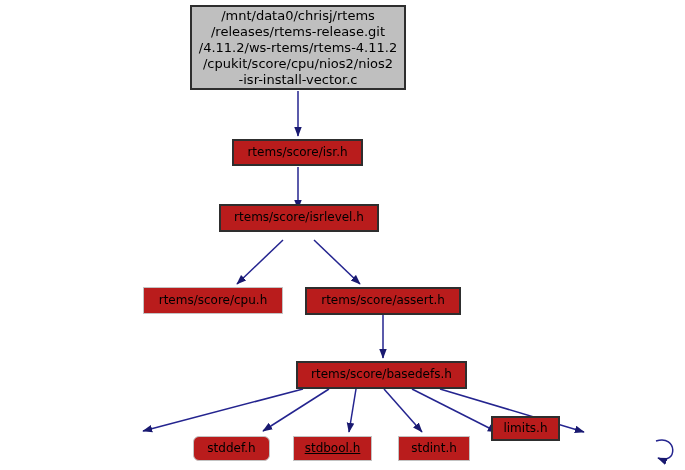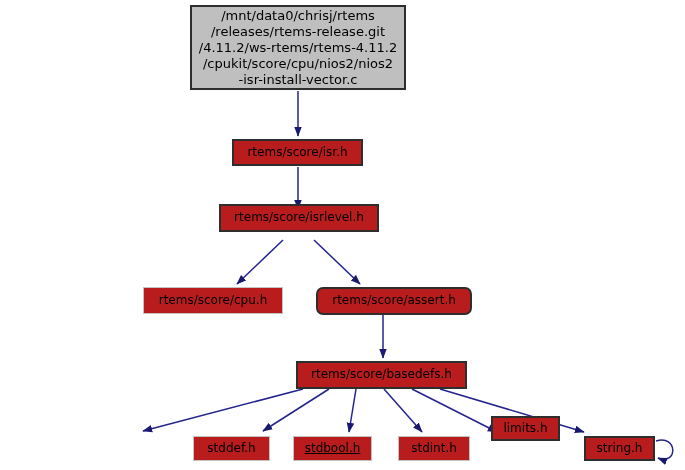"rtems/score/assert.h" .n-assert { border-radius: 7px -> none; left: 316px -> 305px }
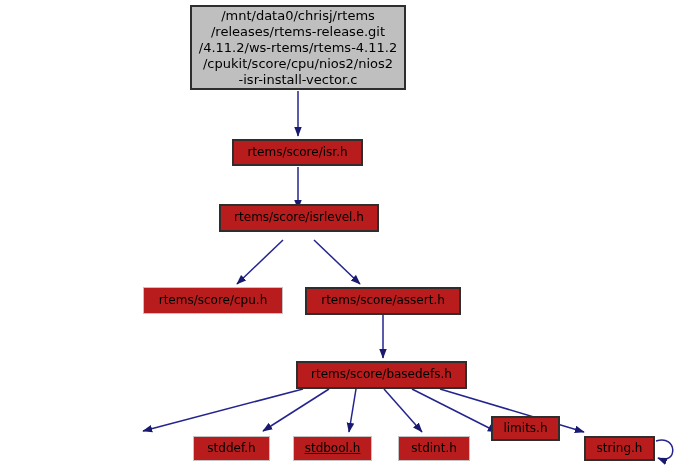"stddef.h" .n-stddef { border-radius: none -> 6px }
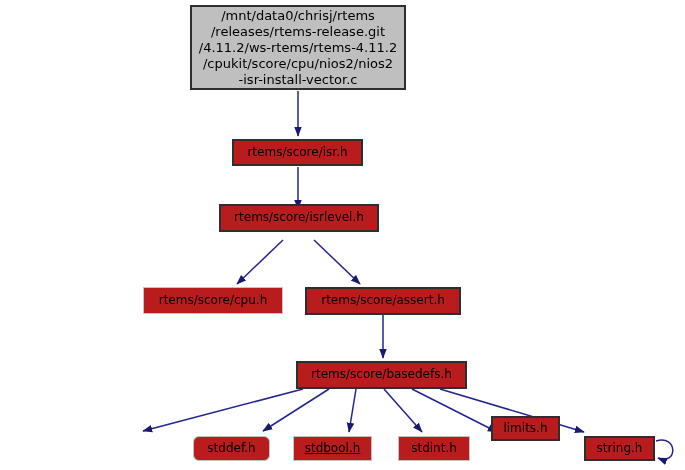"string.h" div.node { html: <div>string.h</div> -> none }
